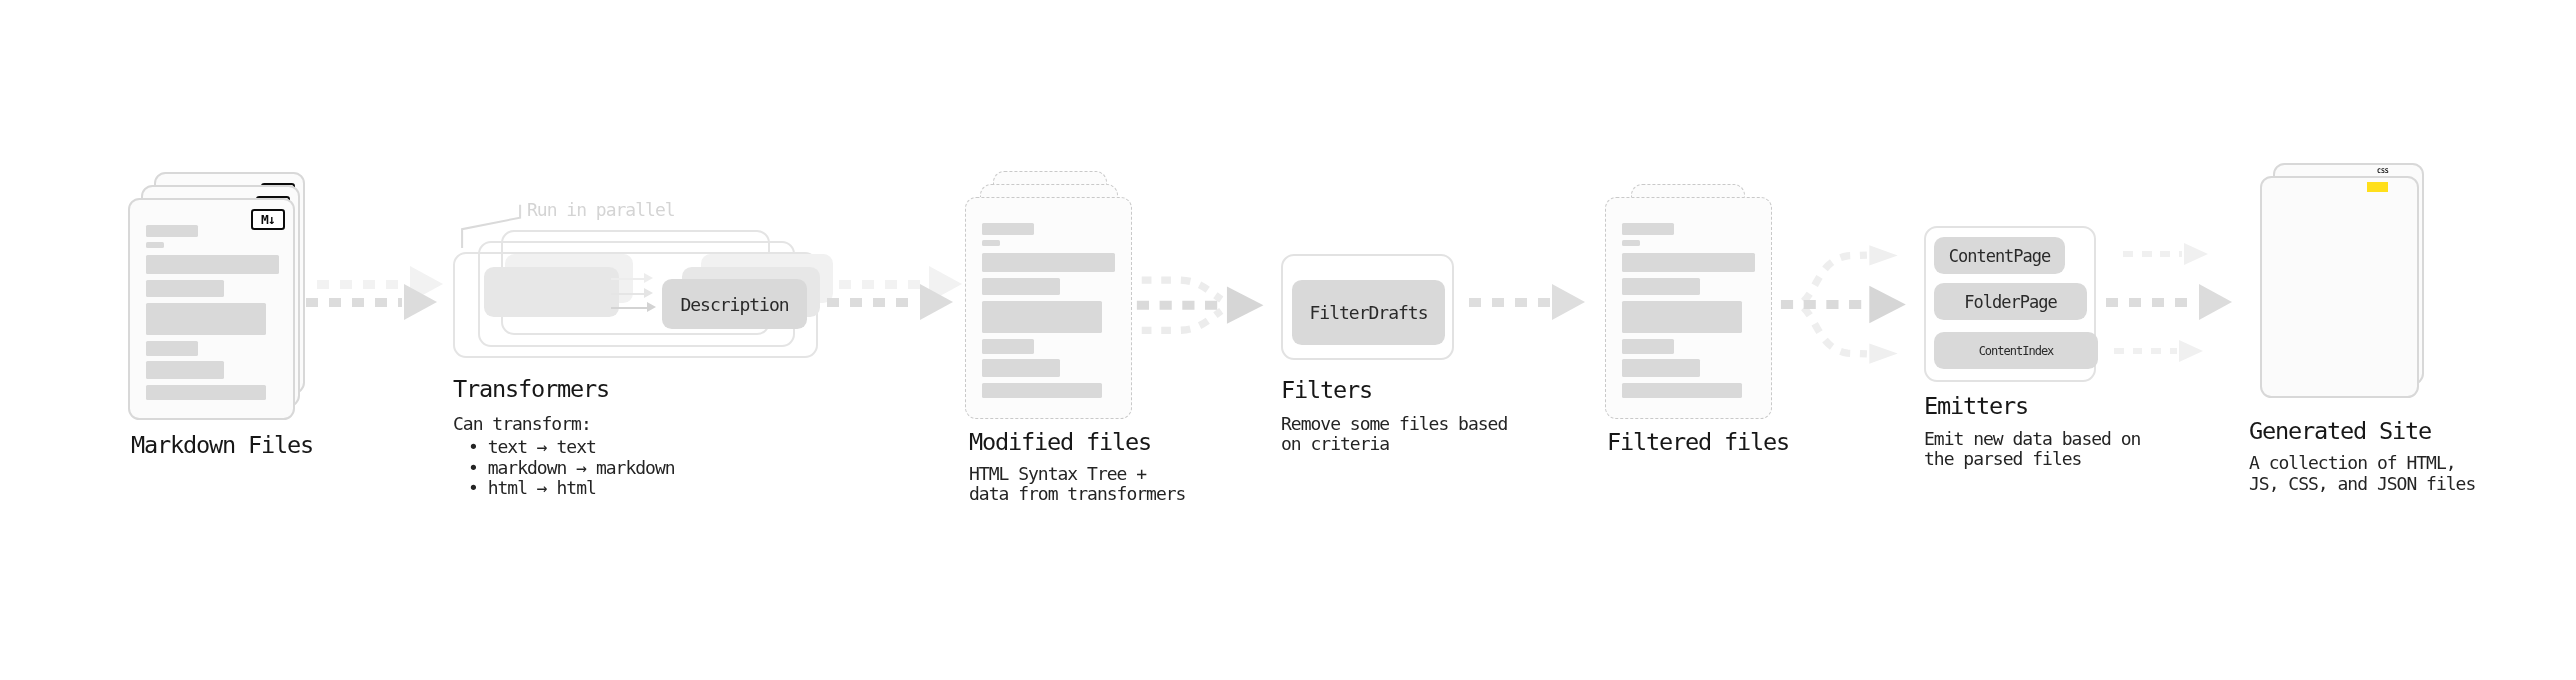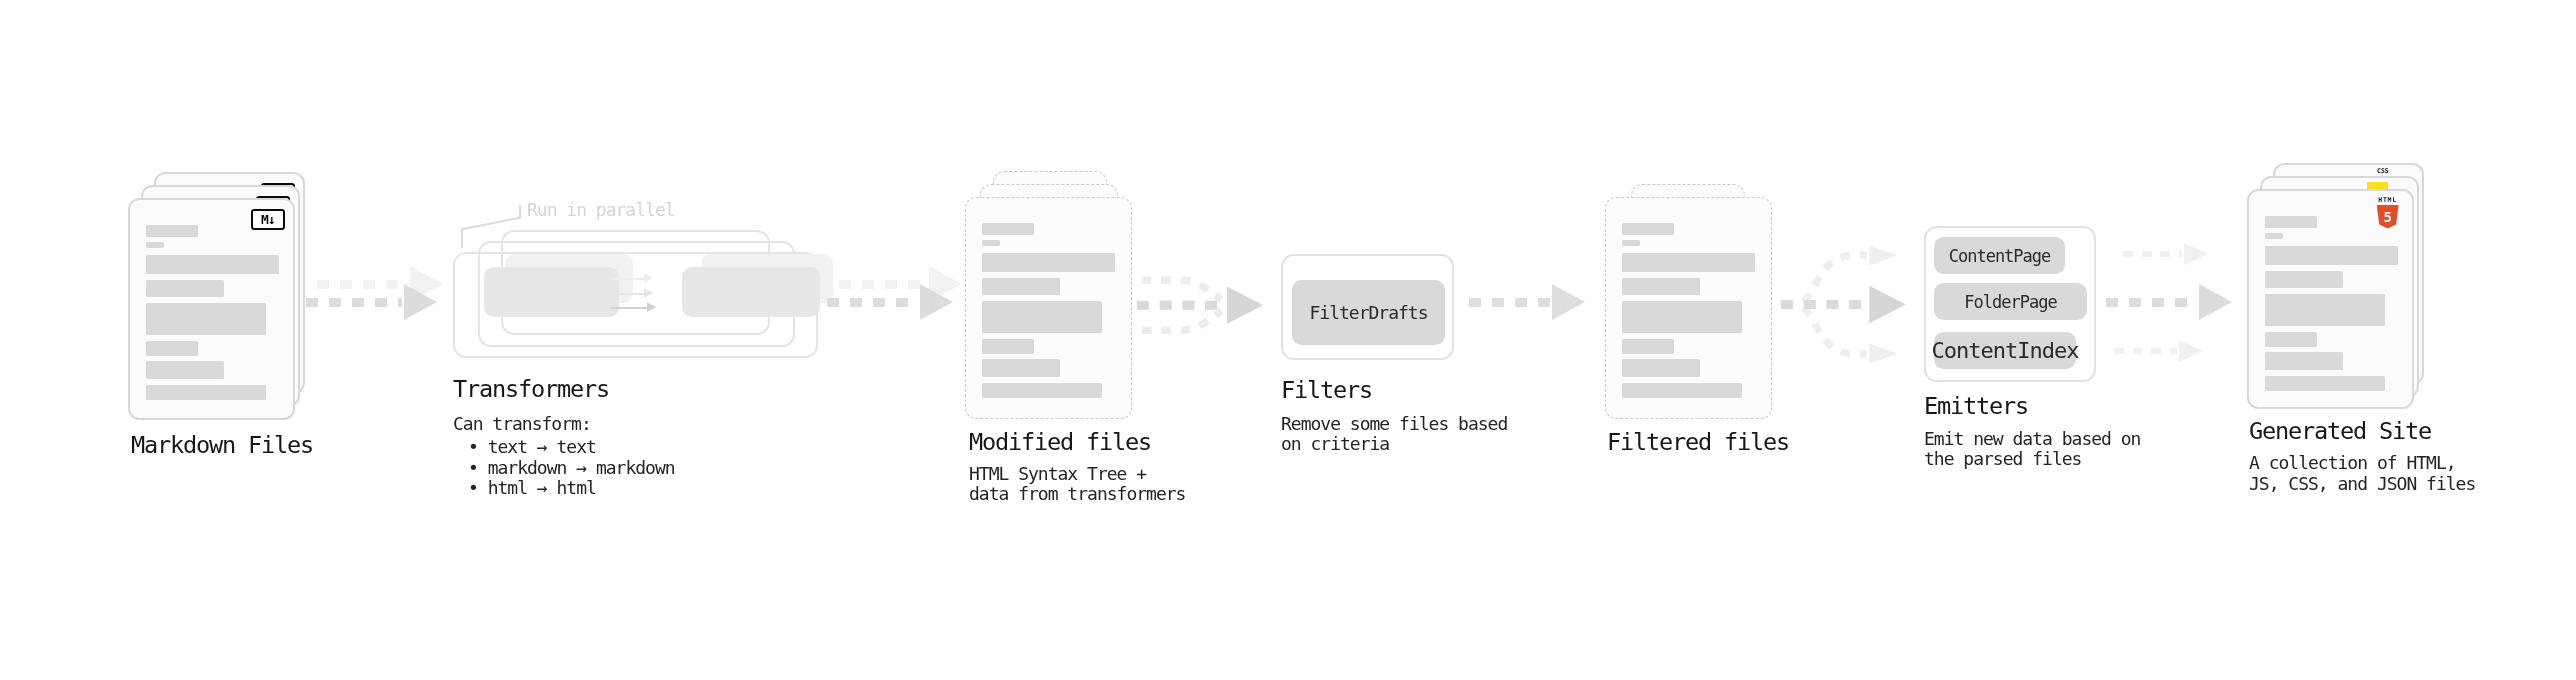"HTML" div.file-card { html: <div> <div> <div>HTML</div> <div>5</div> </div> <div></div> <div></div> <div></div> <div></div> <div></div> <div></div> <div></div> <div></div> </div> -> none }
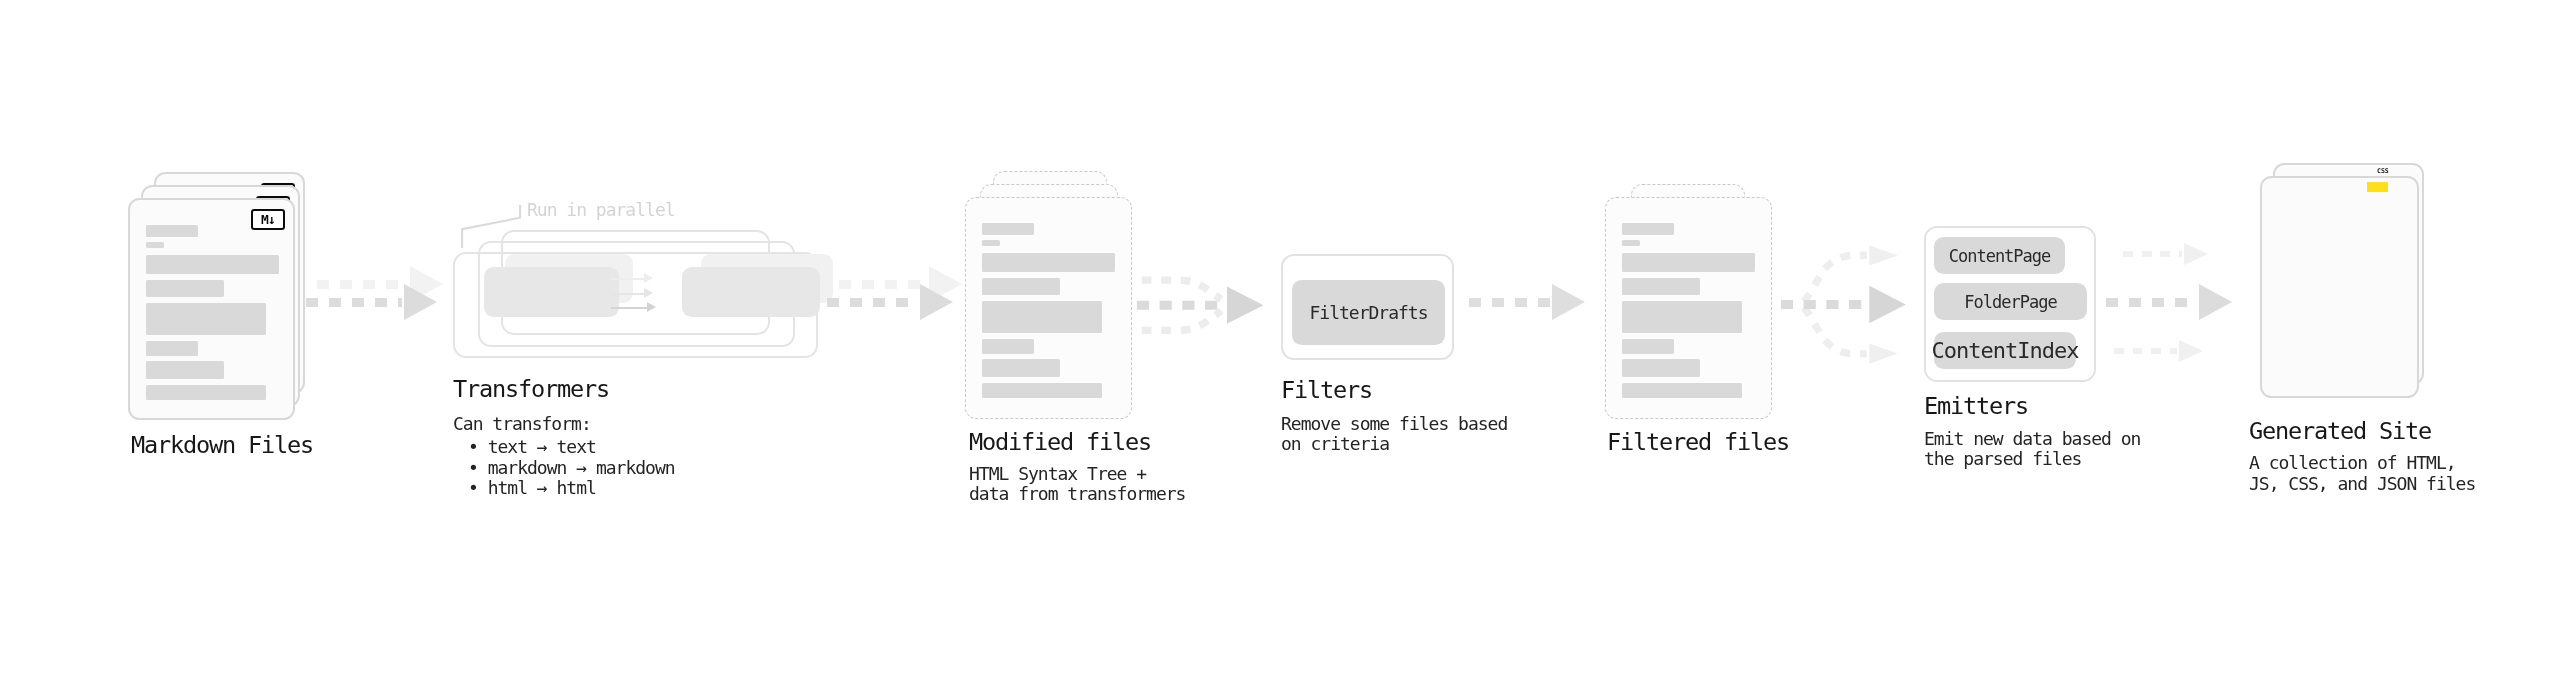"Description" div.gbtn { html: none -> <div>Description</div> }
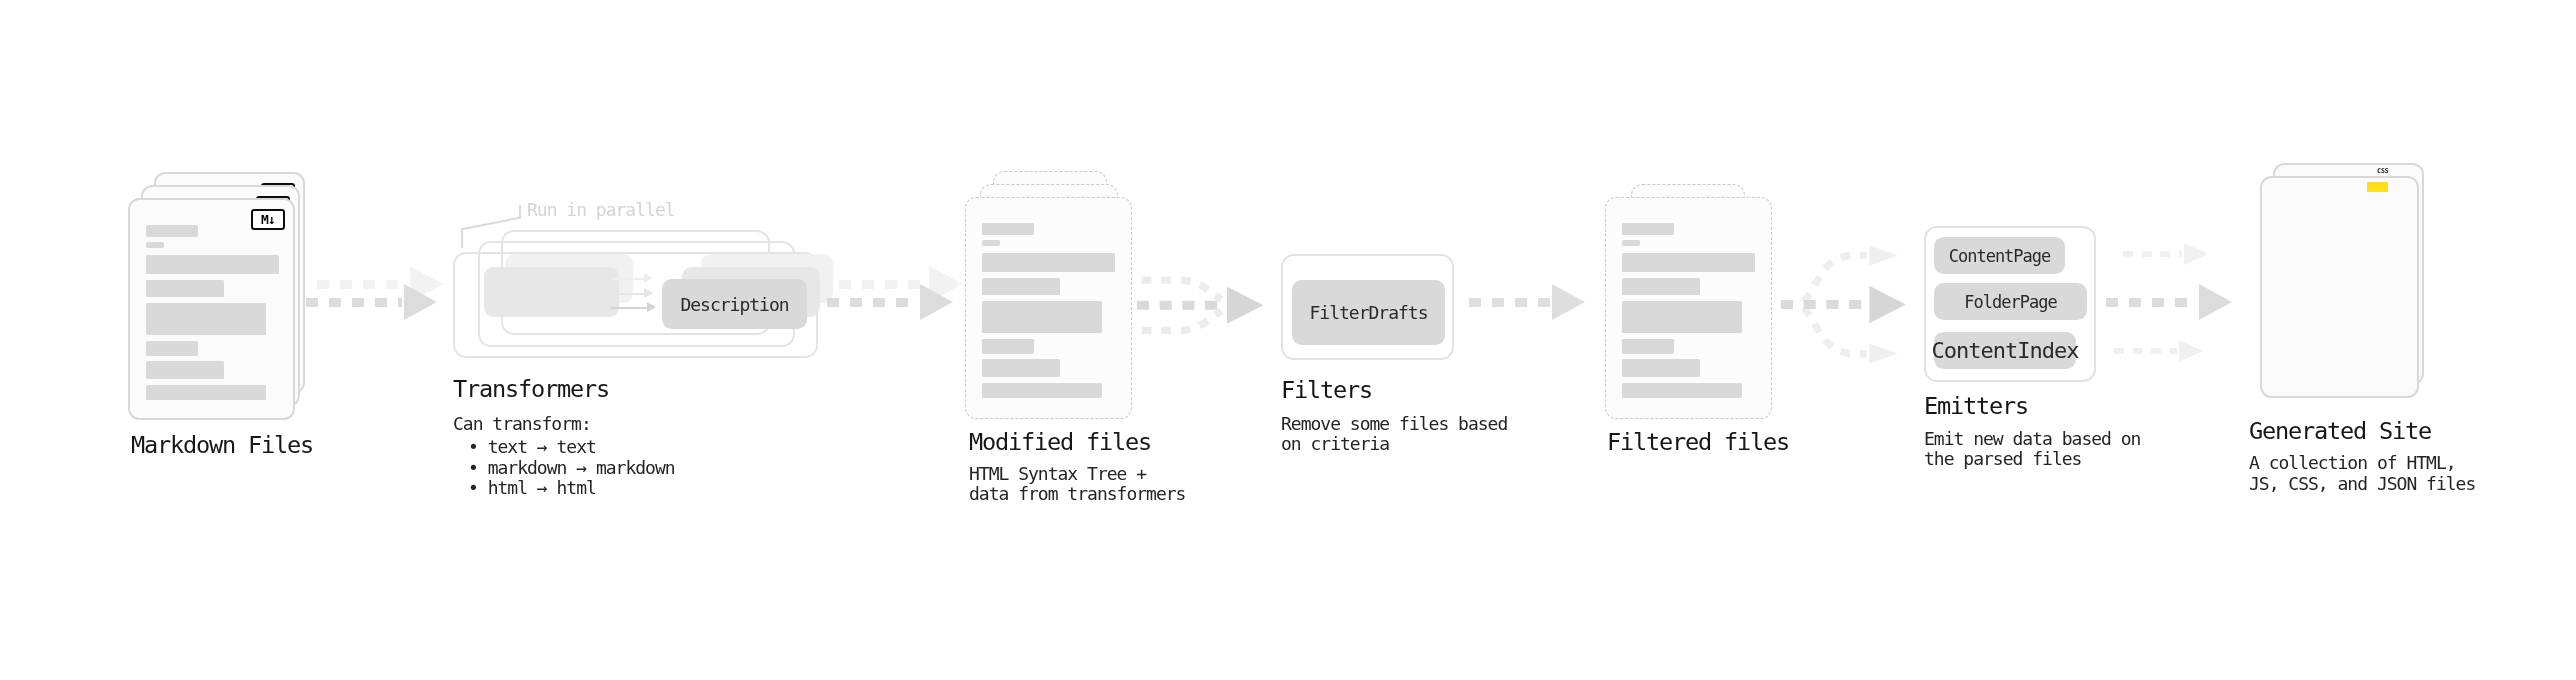"ContentIndex" div.gbtn { font-size: 22px -> 12px; width: 142px -> 164px }
